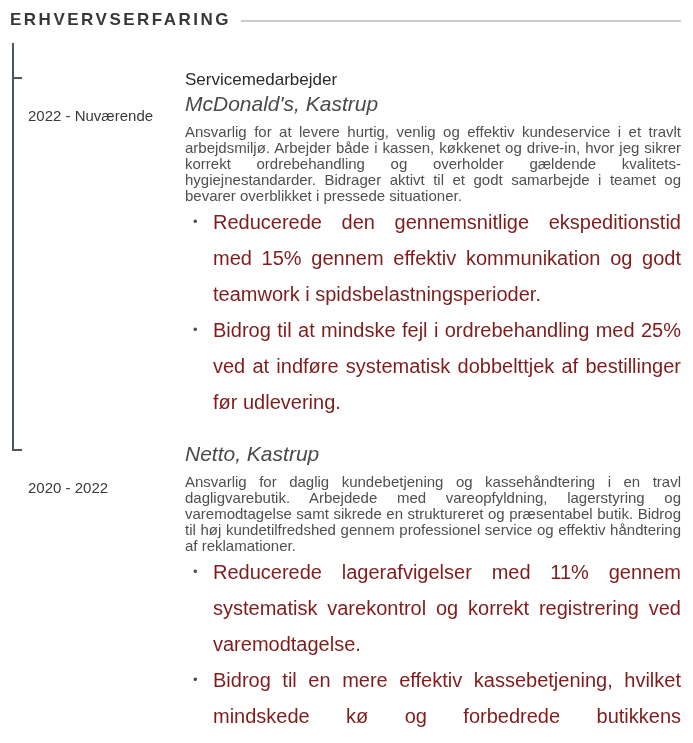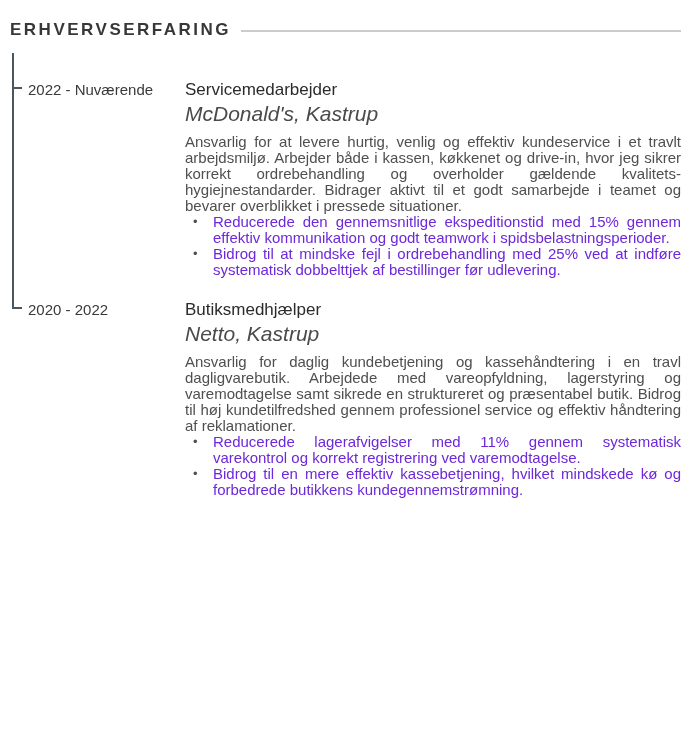"ERHVERVSERFARING" .section-header { margin-top: 10px -> none }
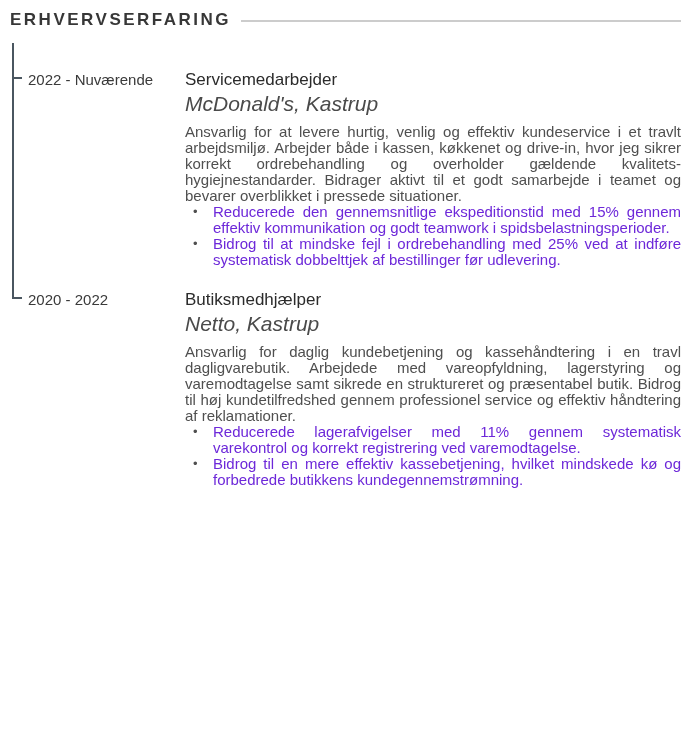"2022 - Nuværende" .entry-period { margin-top: none -> 36px }
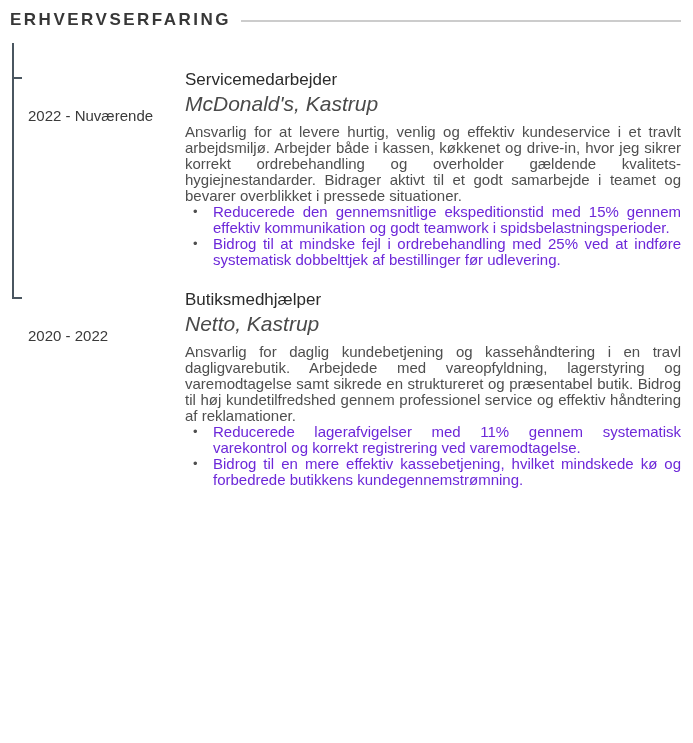"Reducerede den gennemsnitlige" .achievements li { color: #6d28d9 -> #7f1d1d; font-size: 15px -> 20px; line-height: 16px -> 36px }
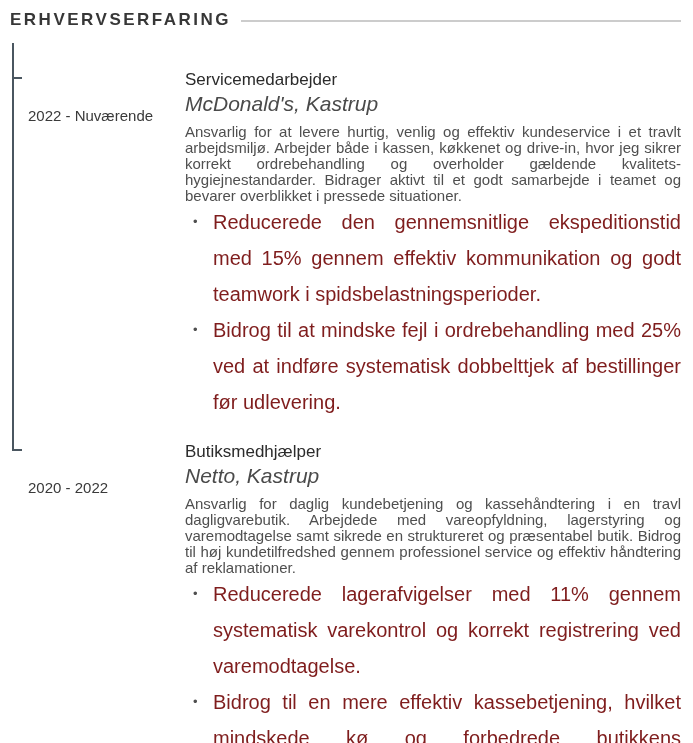"Butiksmedhjælper" h3.entry-title { html: <h3>Butiksmedhjælper</h3> -> none }
